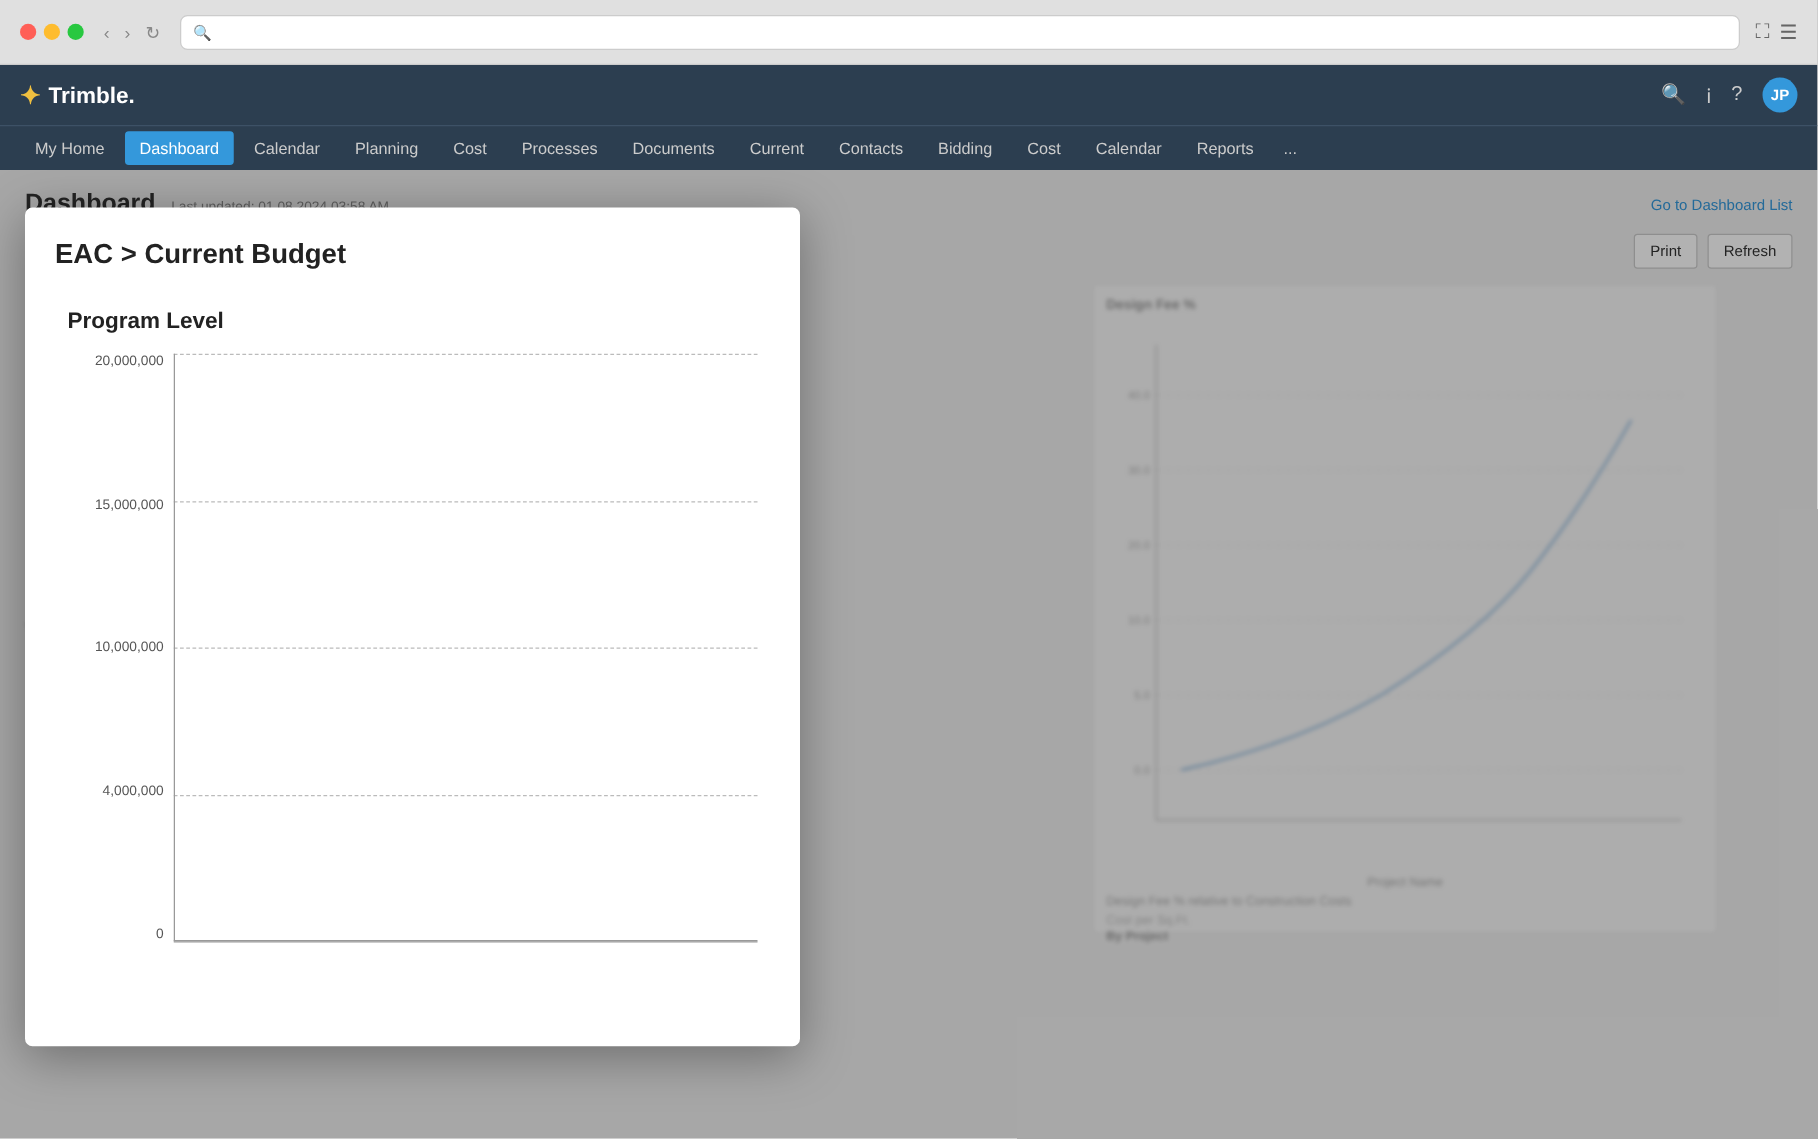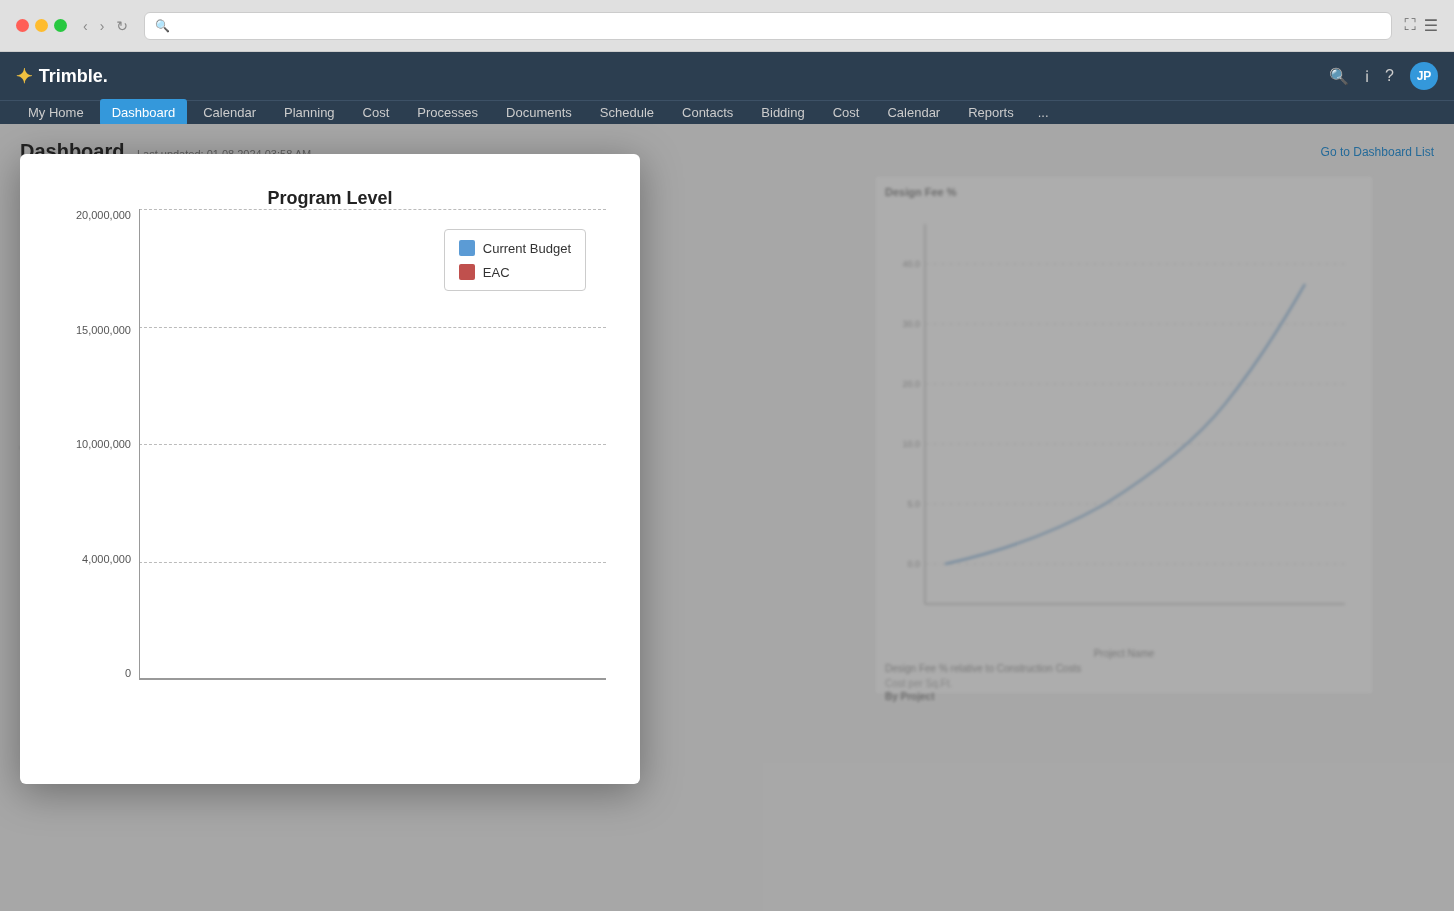"My Home" .main-nav { height: 24px -> 36px }
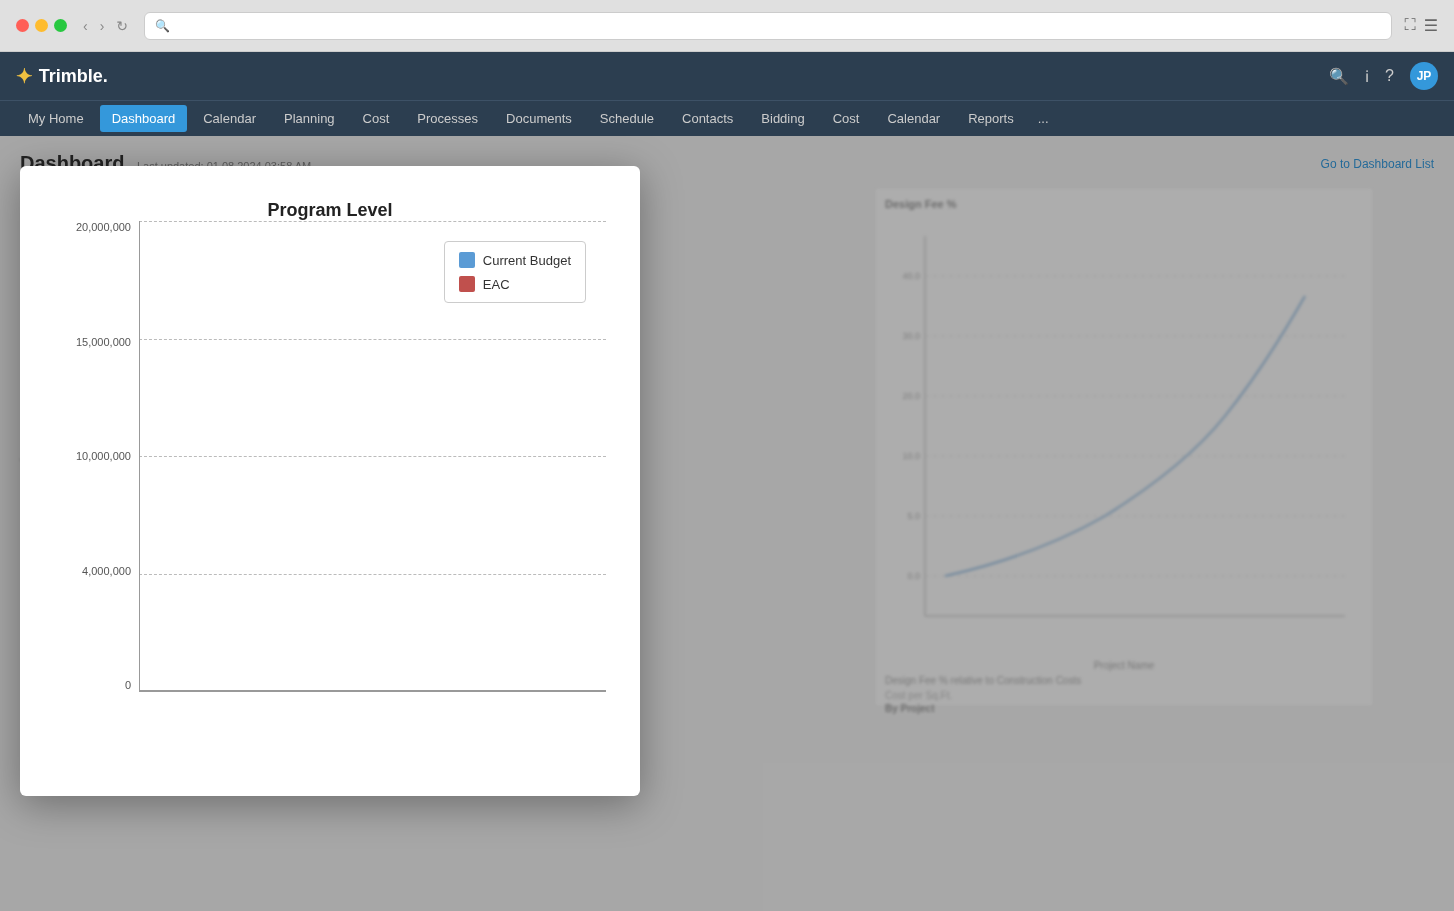"Schedule" div.nav-item { text: Schedule -> Current }
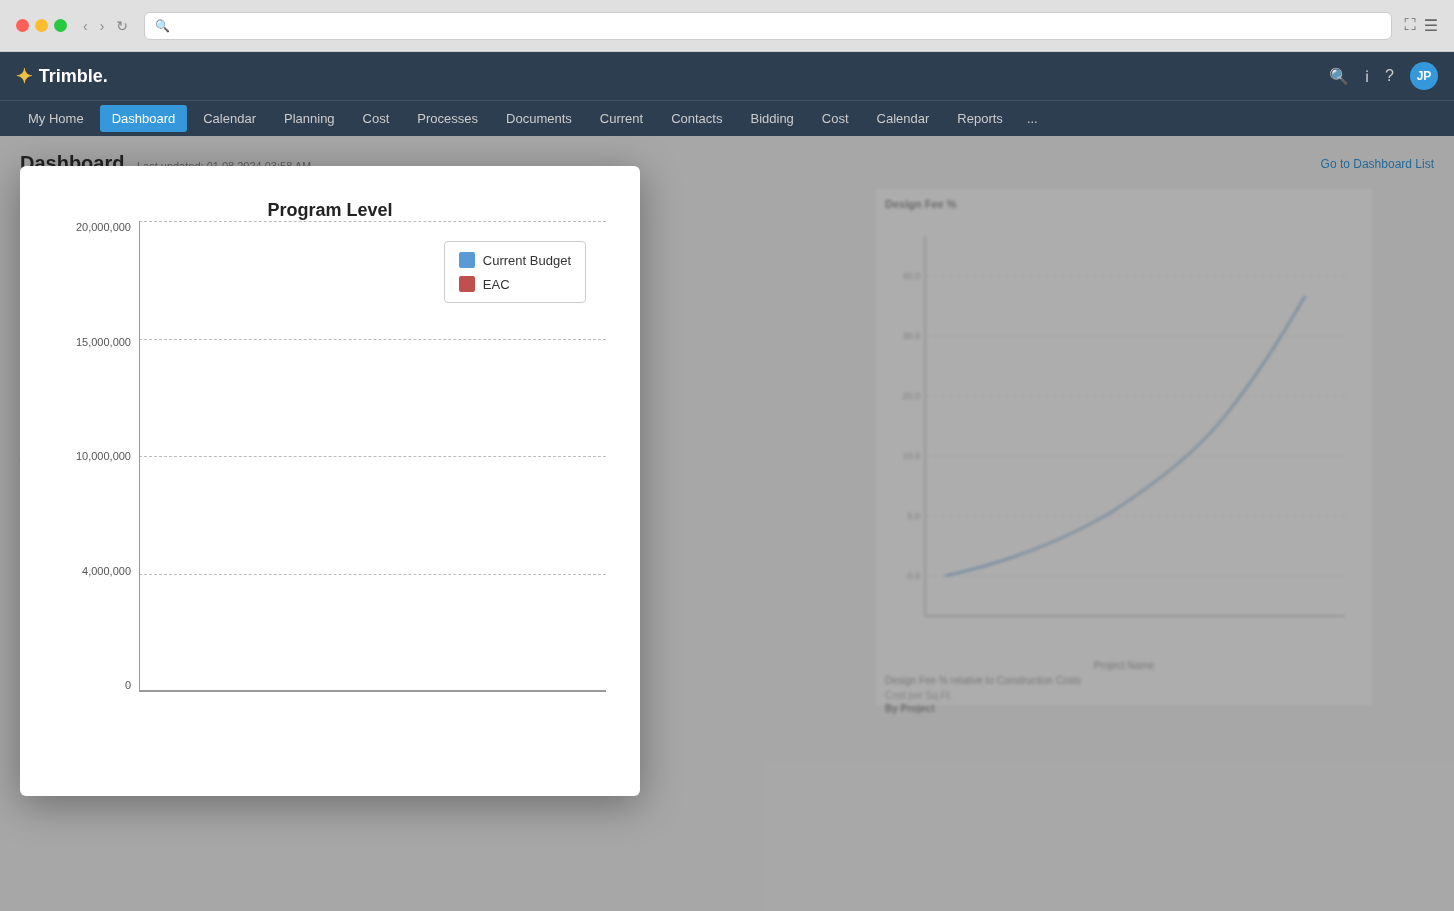"EAC > Current Budget" div.modal-title { html: none -> <div>EAC &gt; Current Budget</div> }
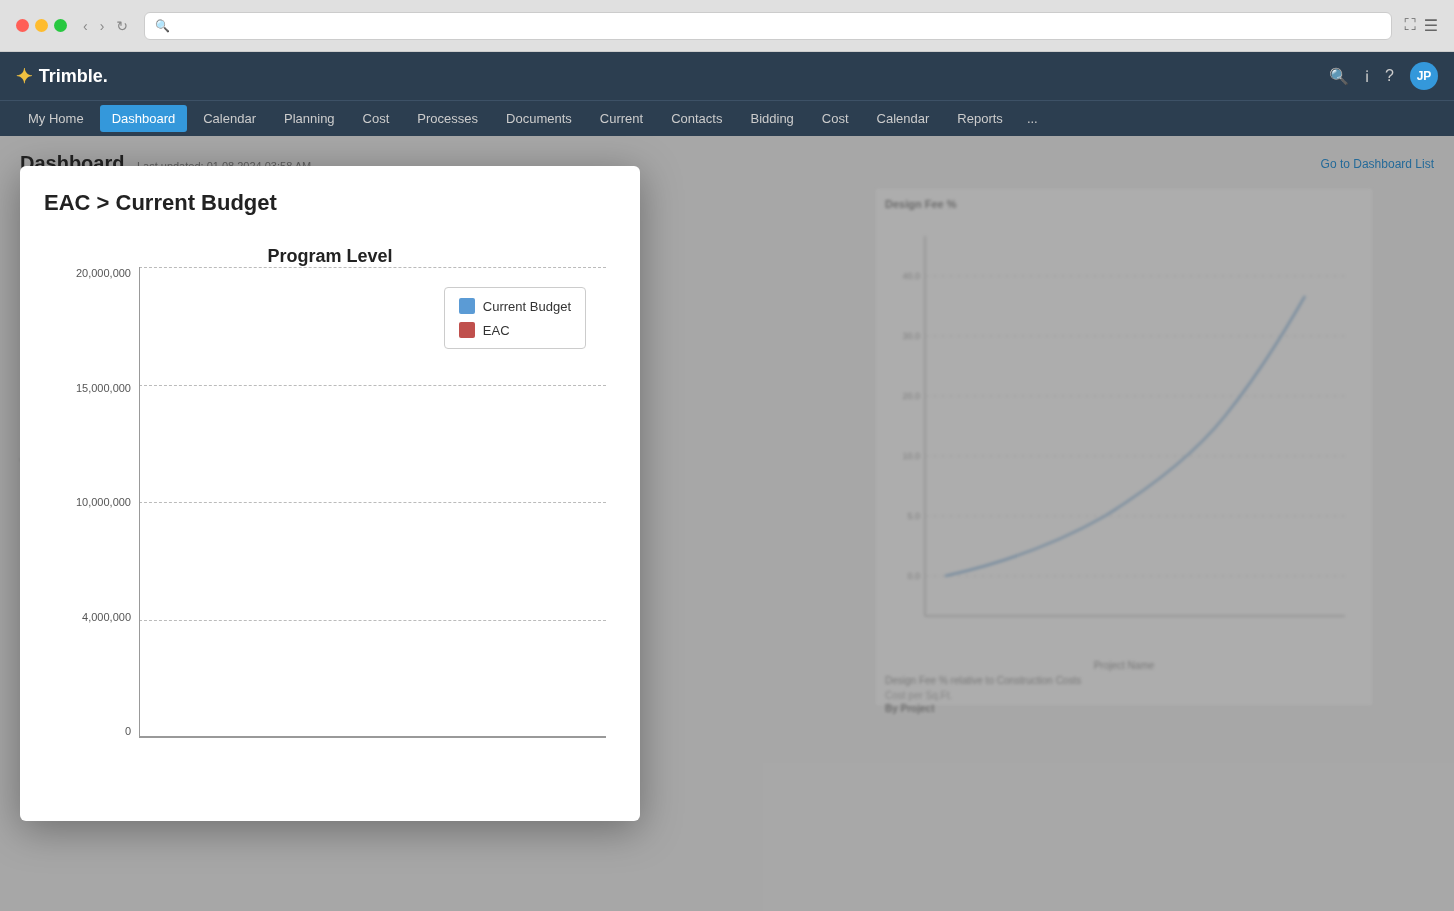"Print" div.toolbar { html: none -> <div> <select> <option>Program Dashboard</option> </select> <span>Edit</span> <div></div> <button>Print</button> <button>Refresh</button> </div> }
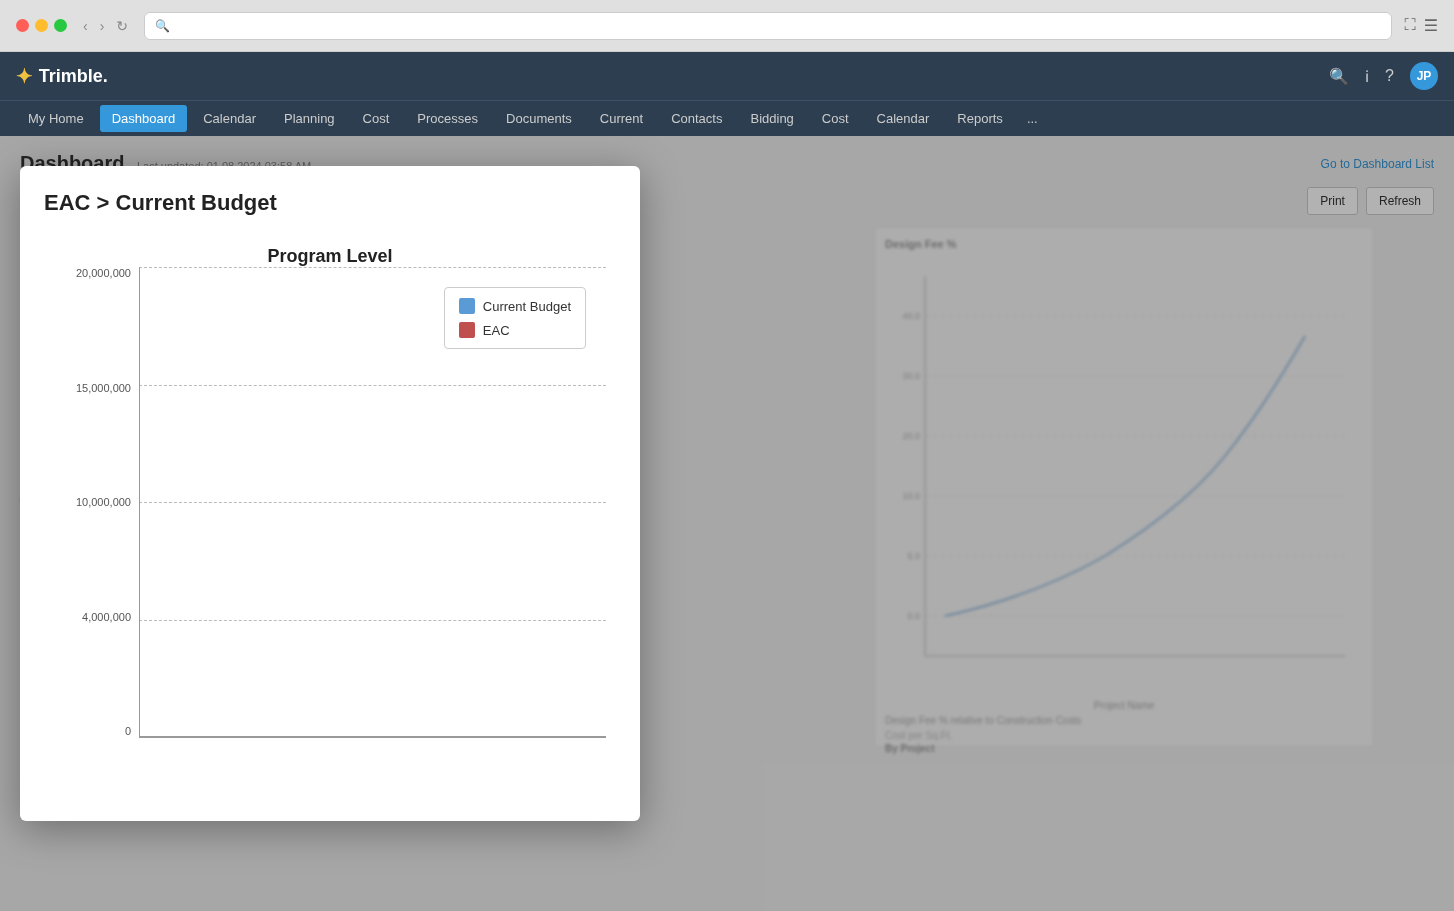"Program Level" .chart-title { margin-bottom: none -> 16px; text-align: center -> left }
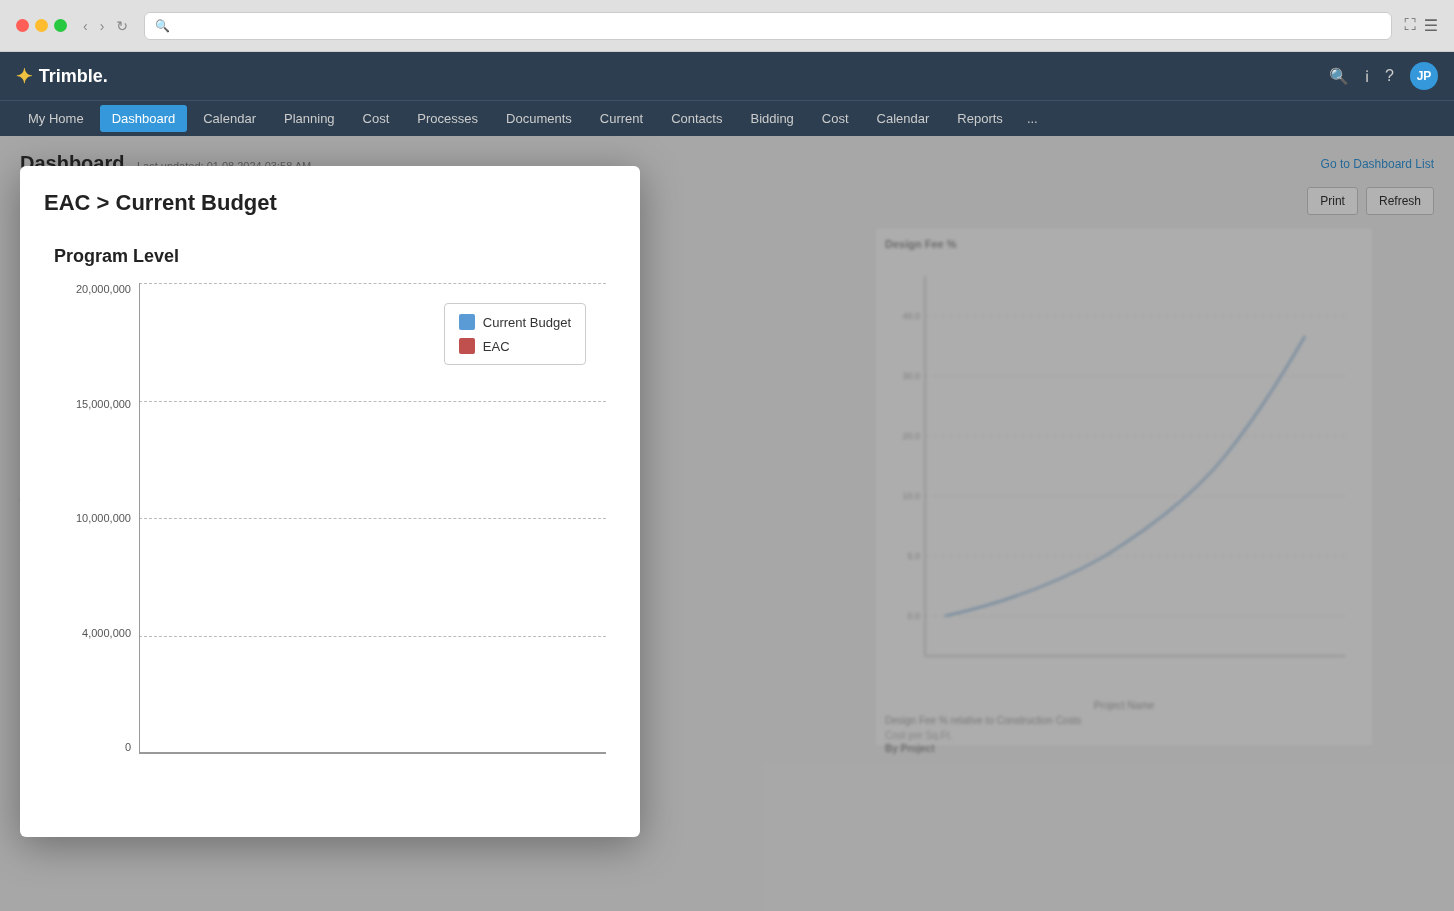"Current Budget" div.legend { html: <div> <div> <div></div> <span>Current Budget</span> </div> <div> <div></div> <span>EAC</span> </div> </div> -> none }
